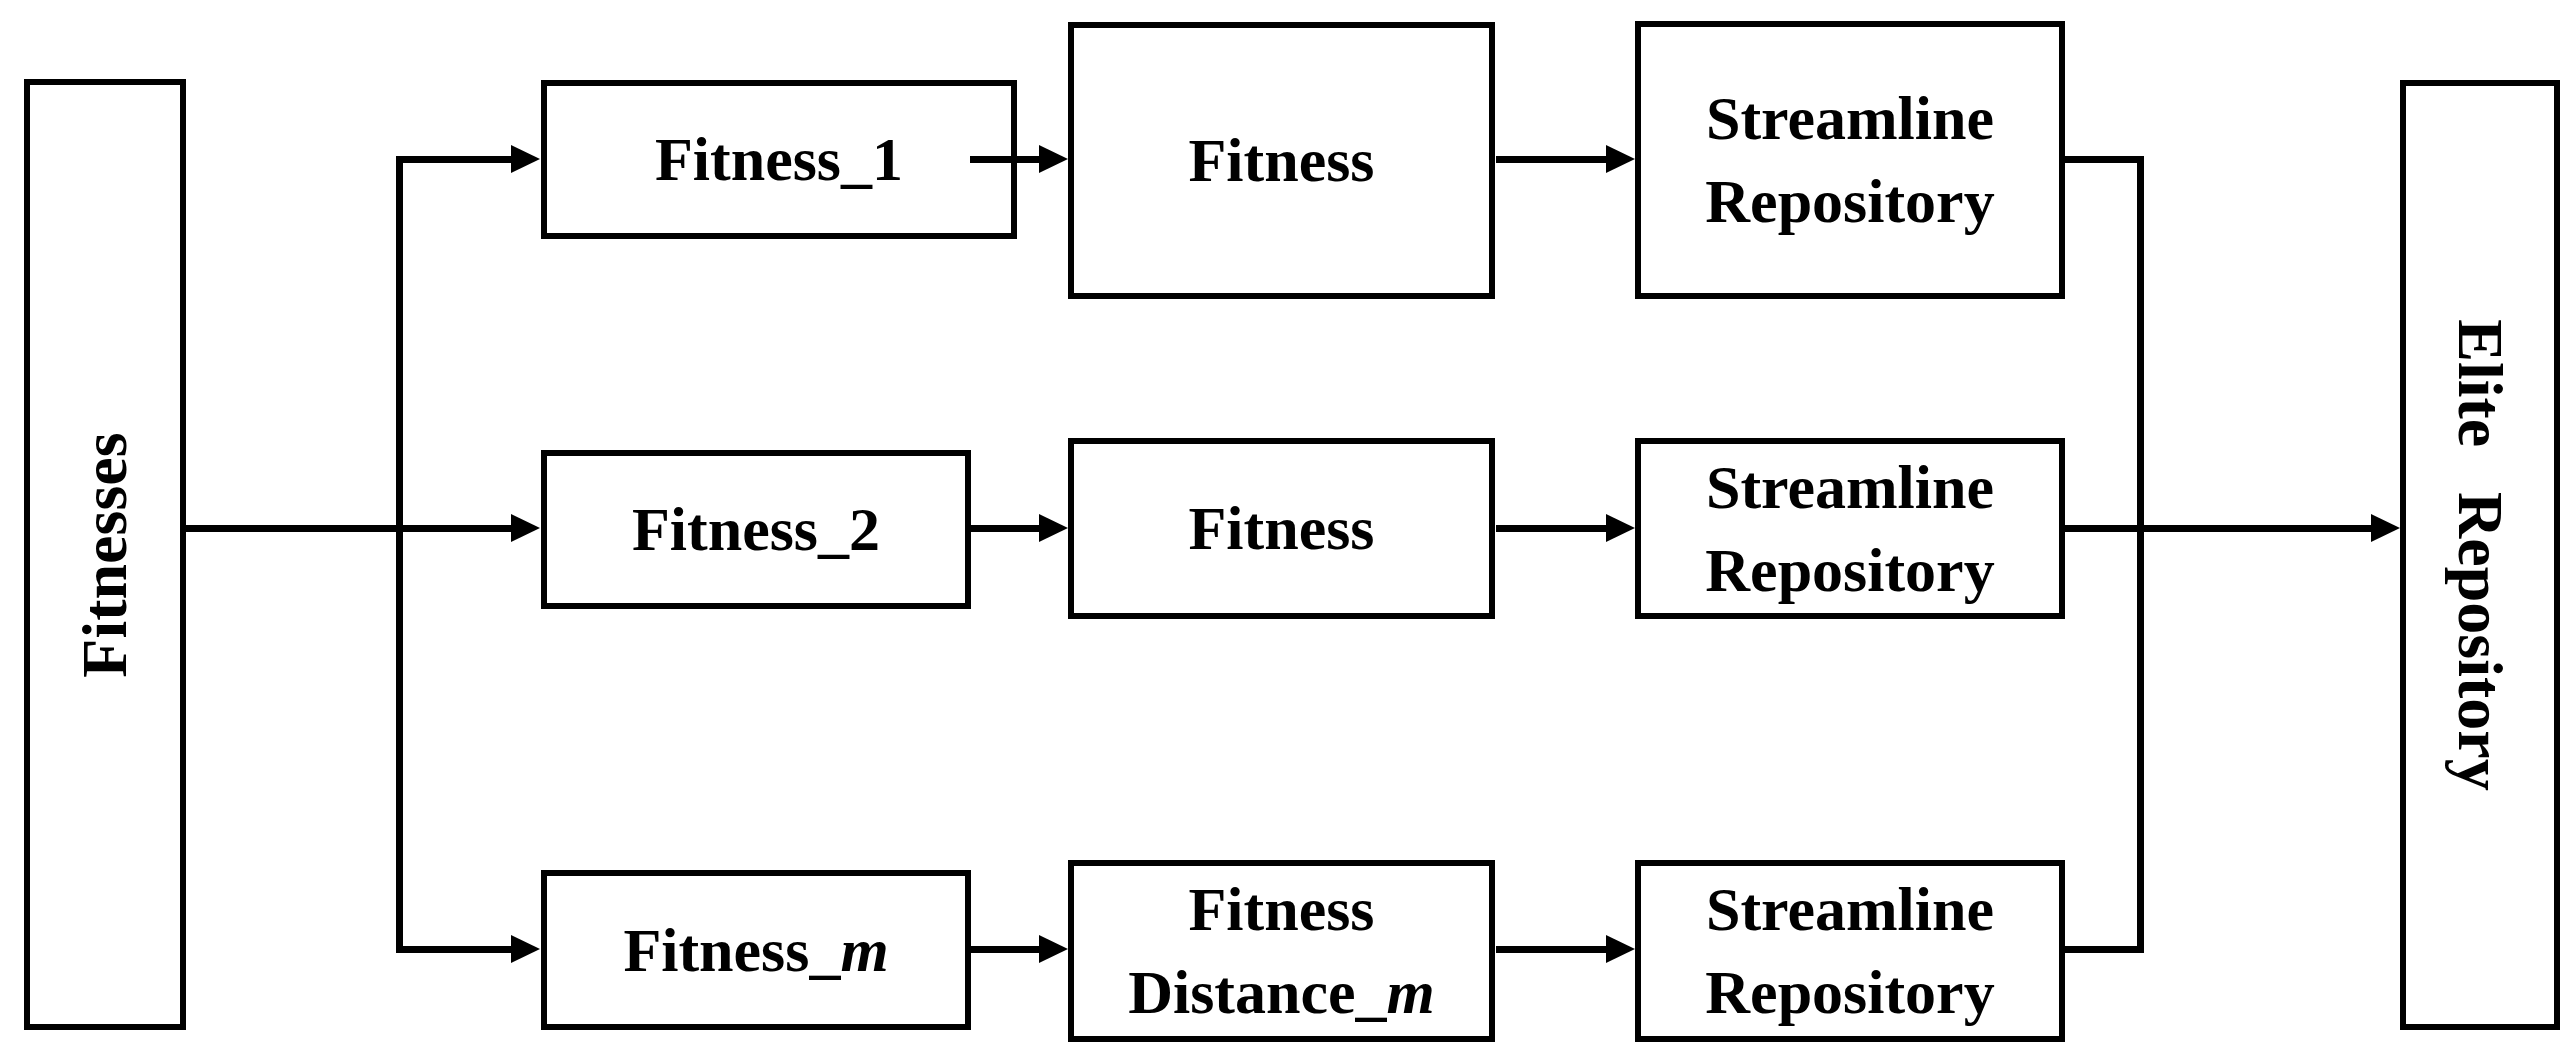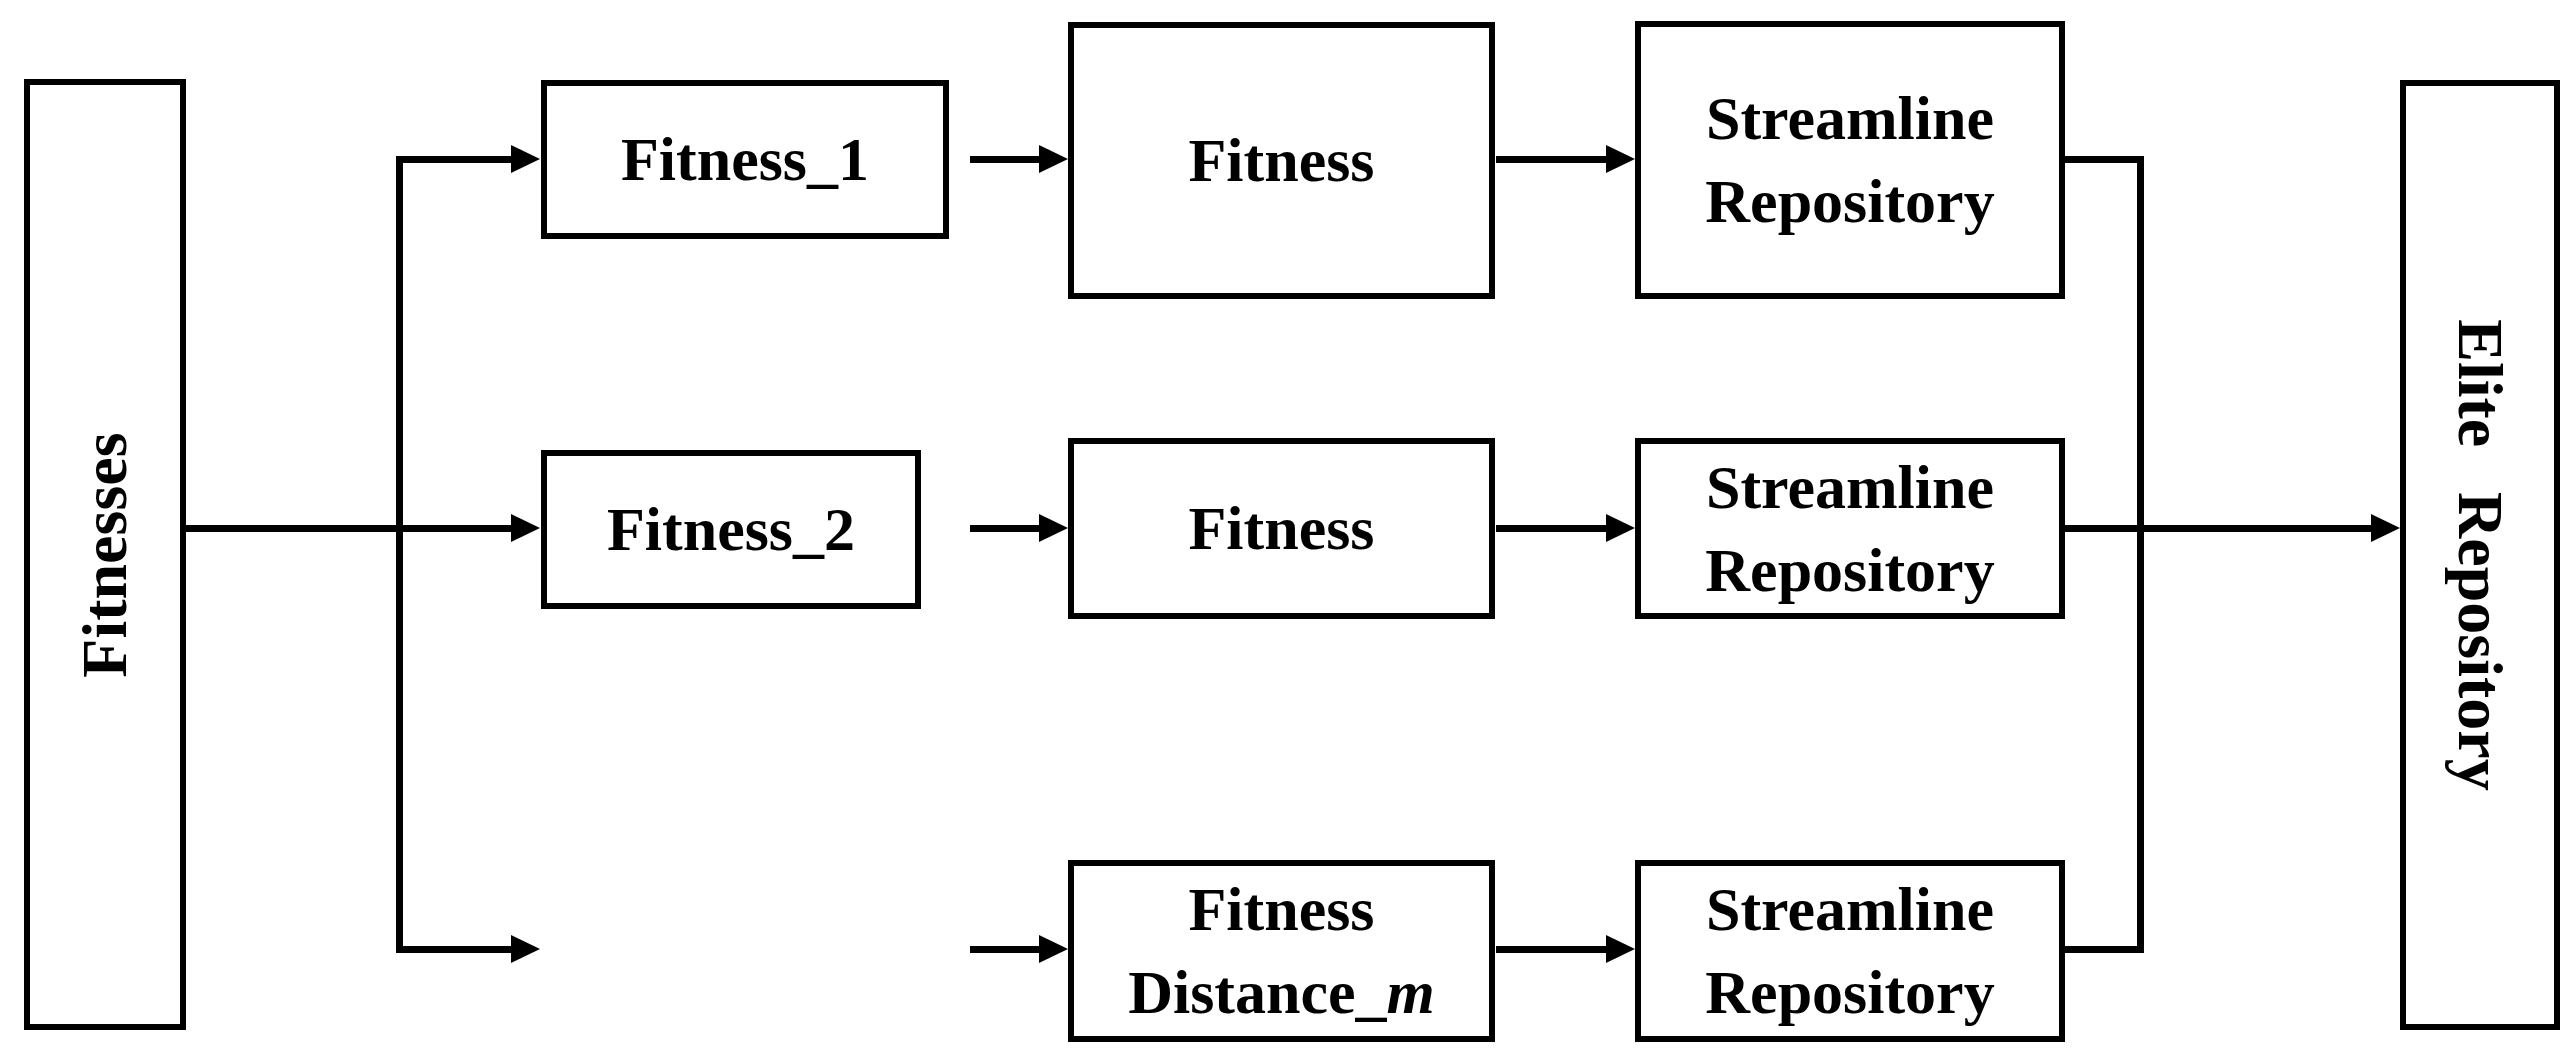"Fitness_1" div.box { width: 408px -> 476px }
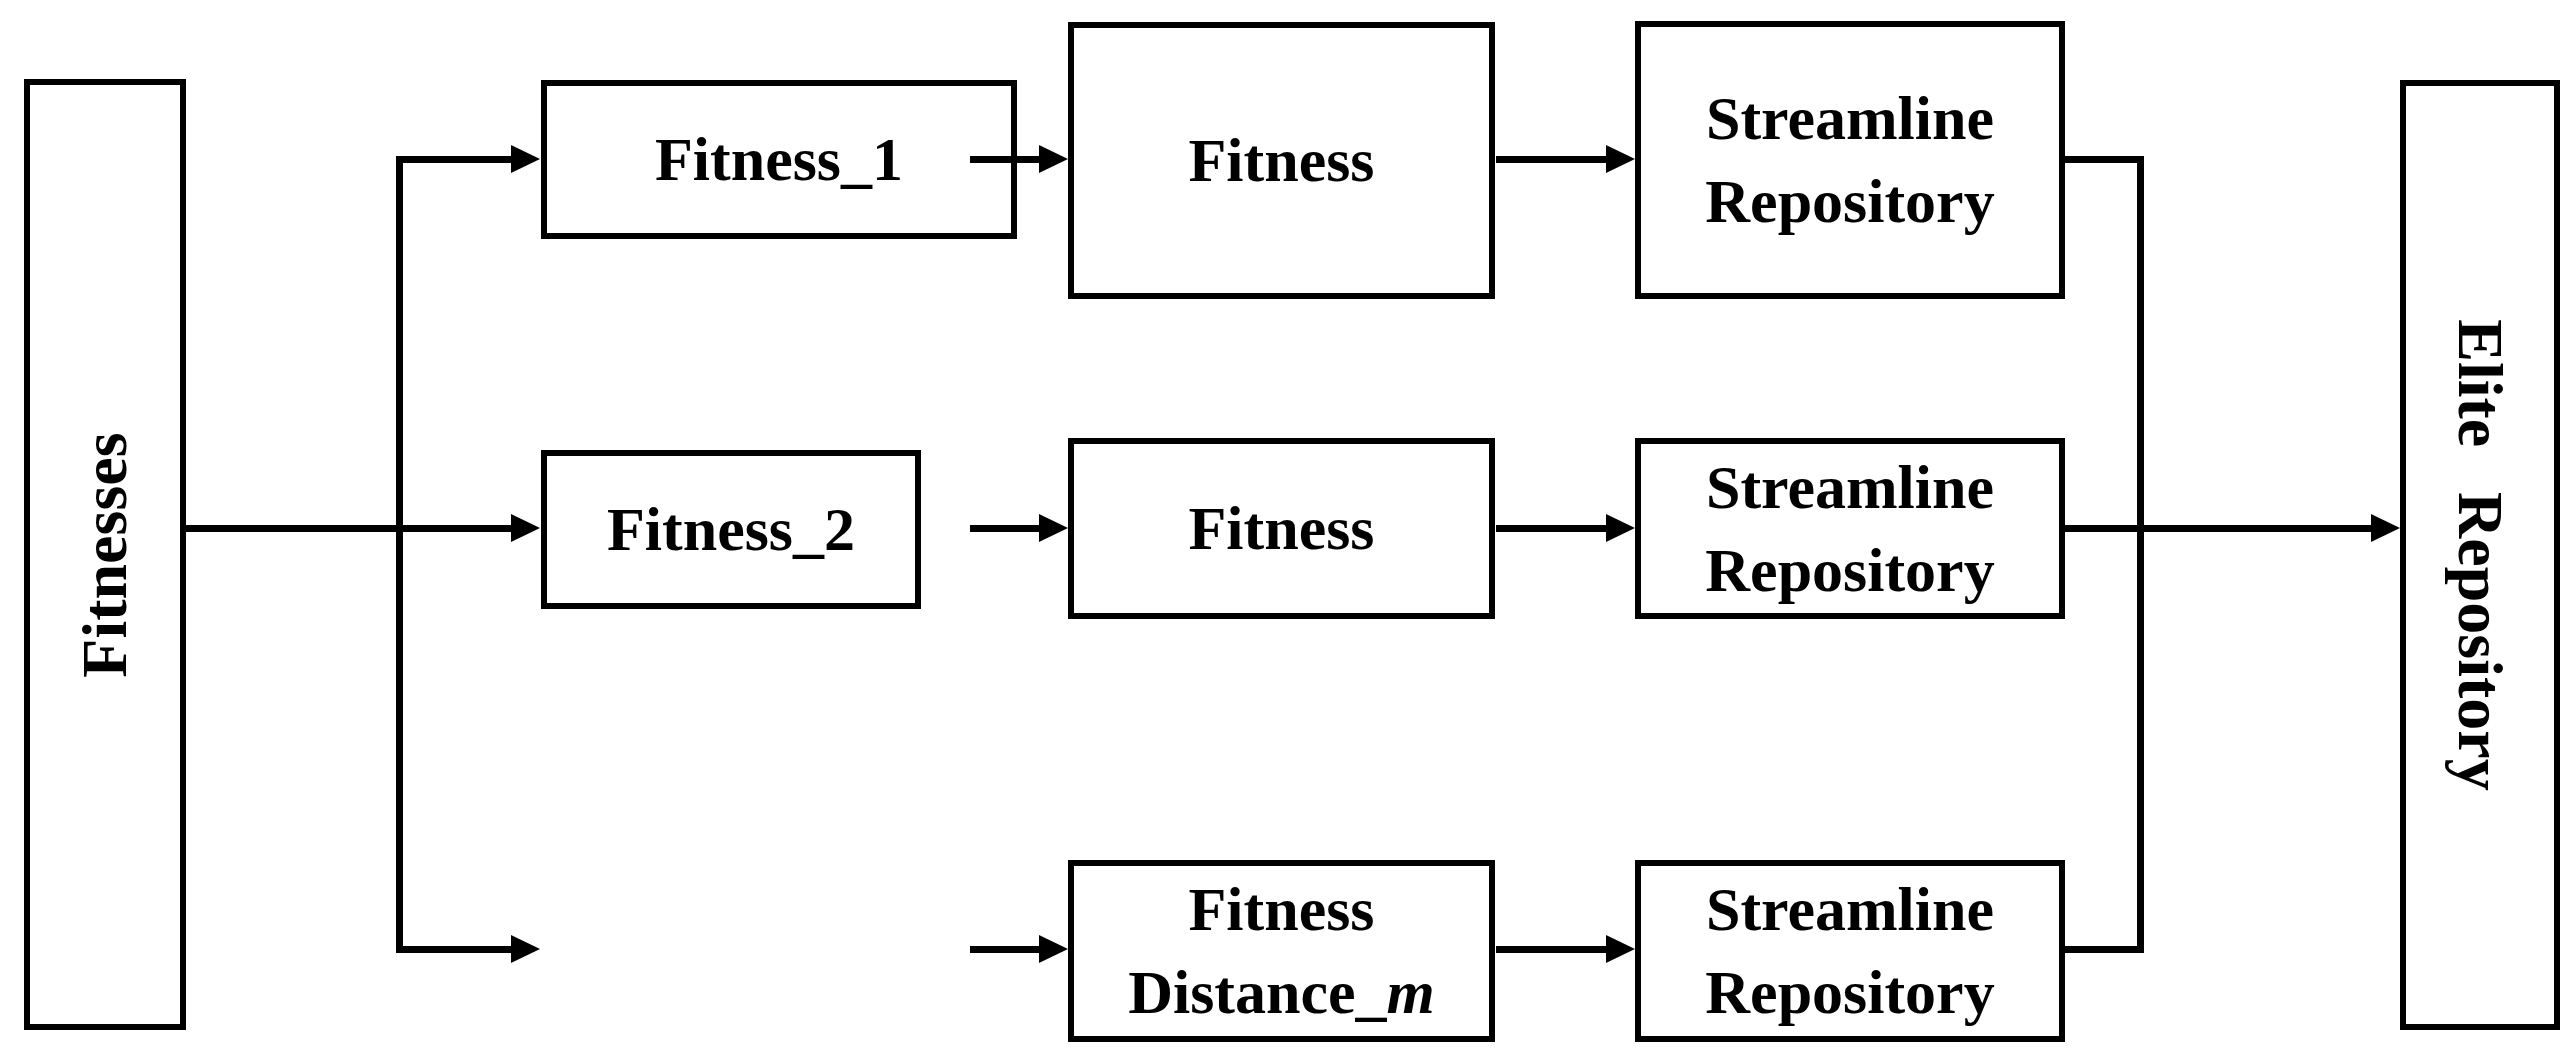"Fitness_2" div.box { width: 380px -> 430px }
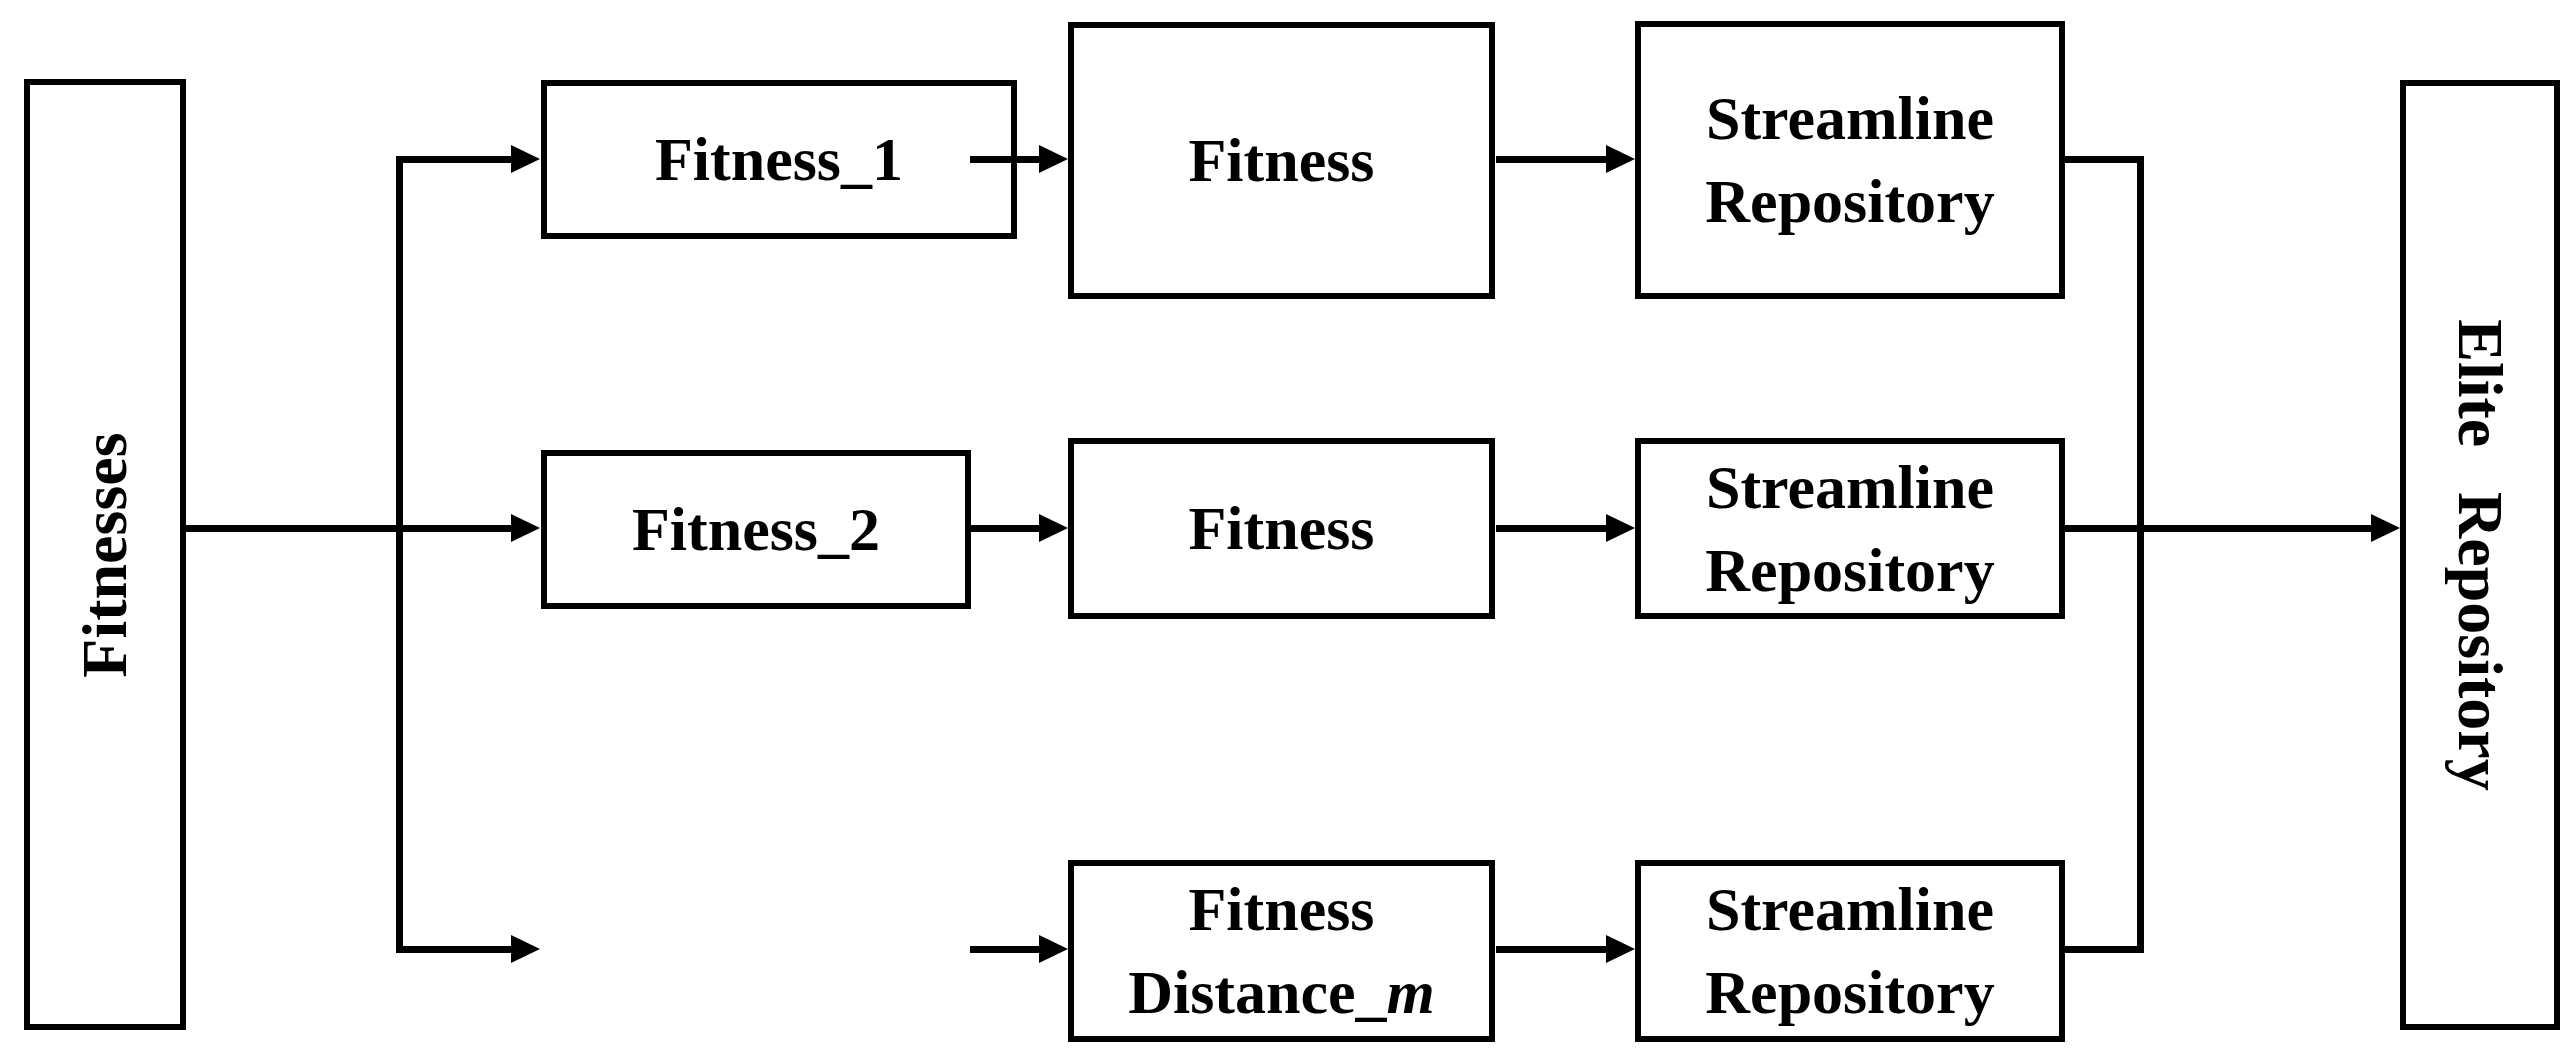"Fitness_m" div.box { html: none -> <div> <span><span>Fitness_</span><span>m</span></span> </div> }
